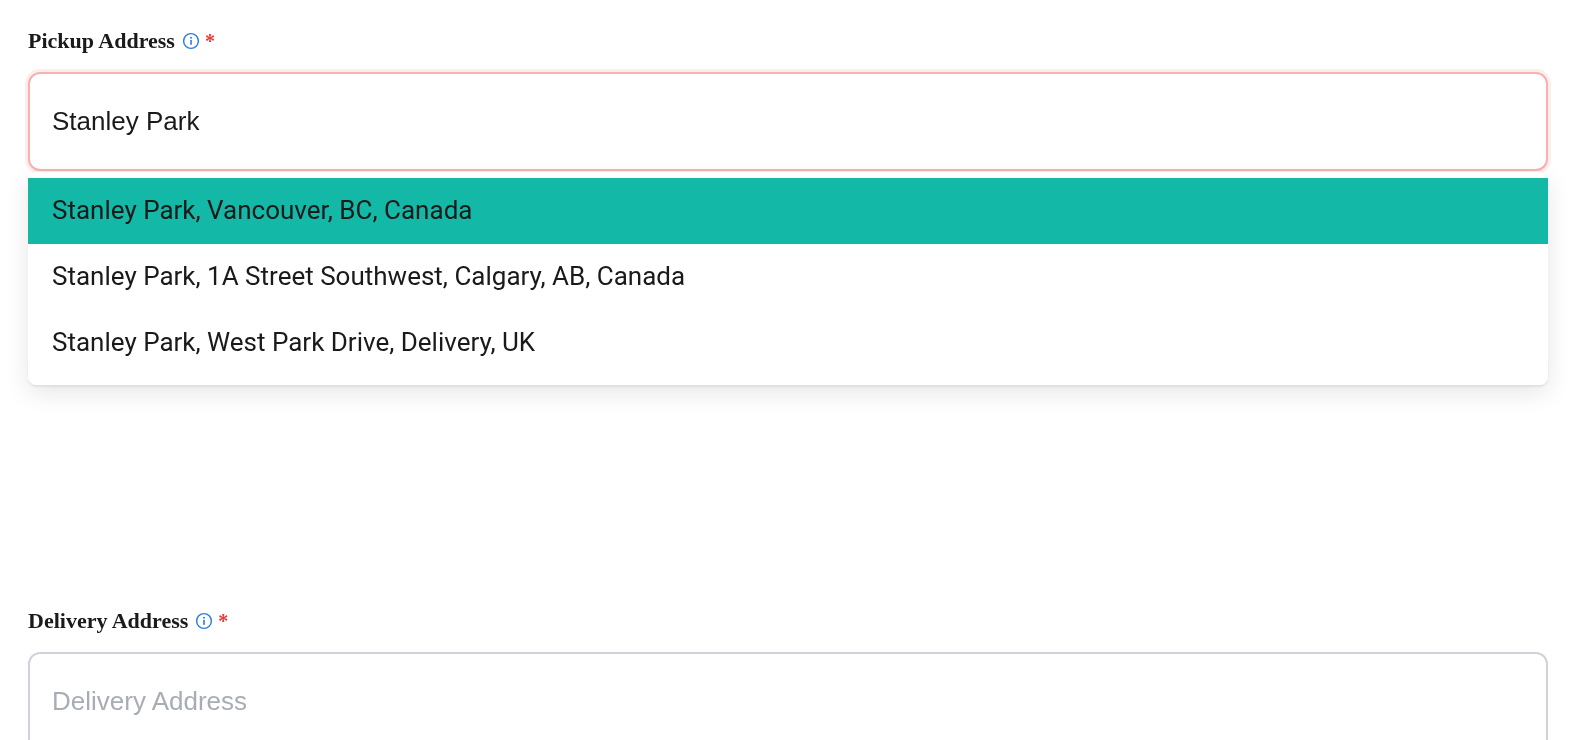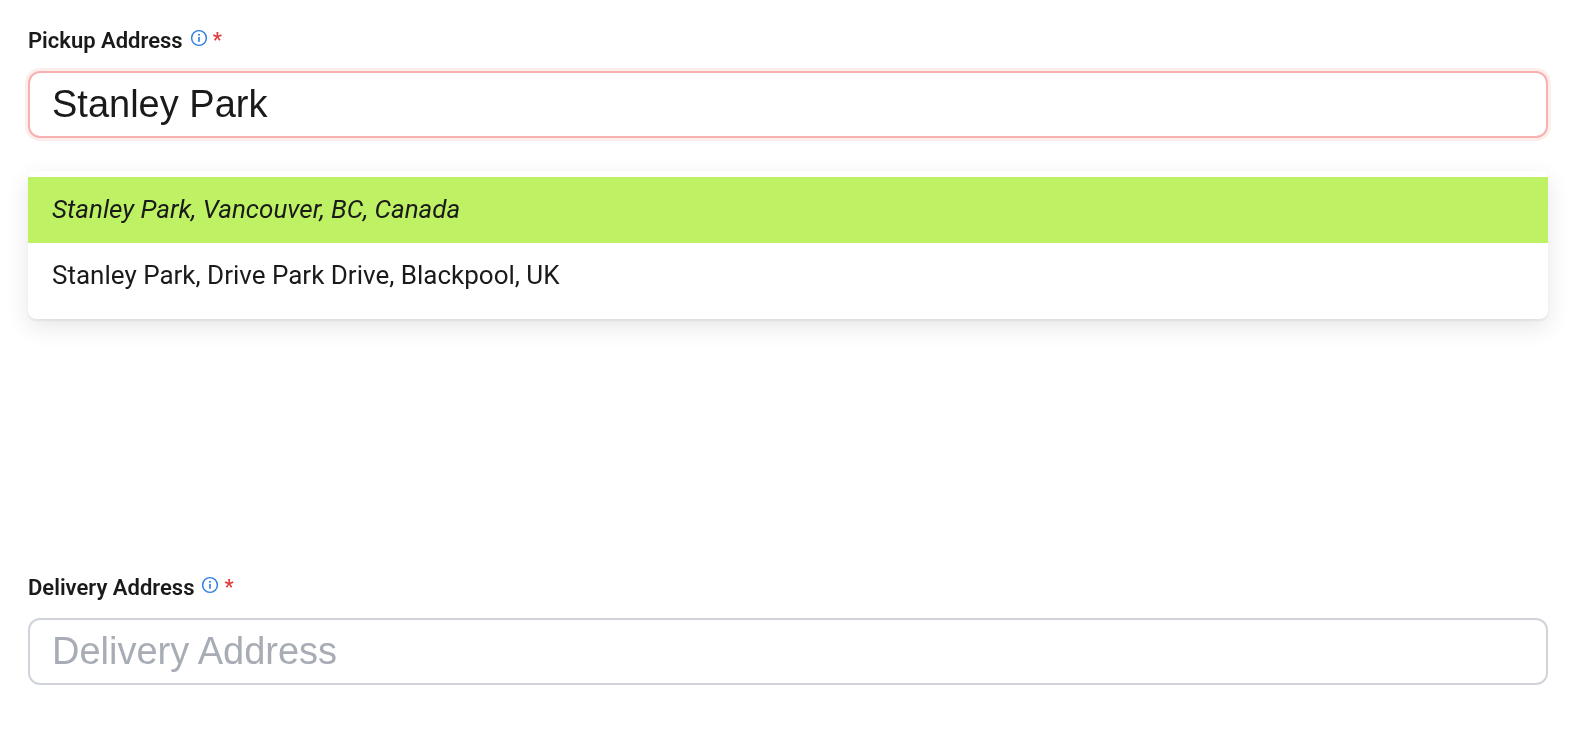"Pickup Address" .field-label { align-items: none -> center; font-family: none -> Liberation Serif, serif }
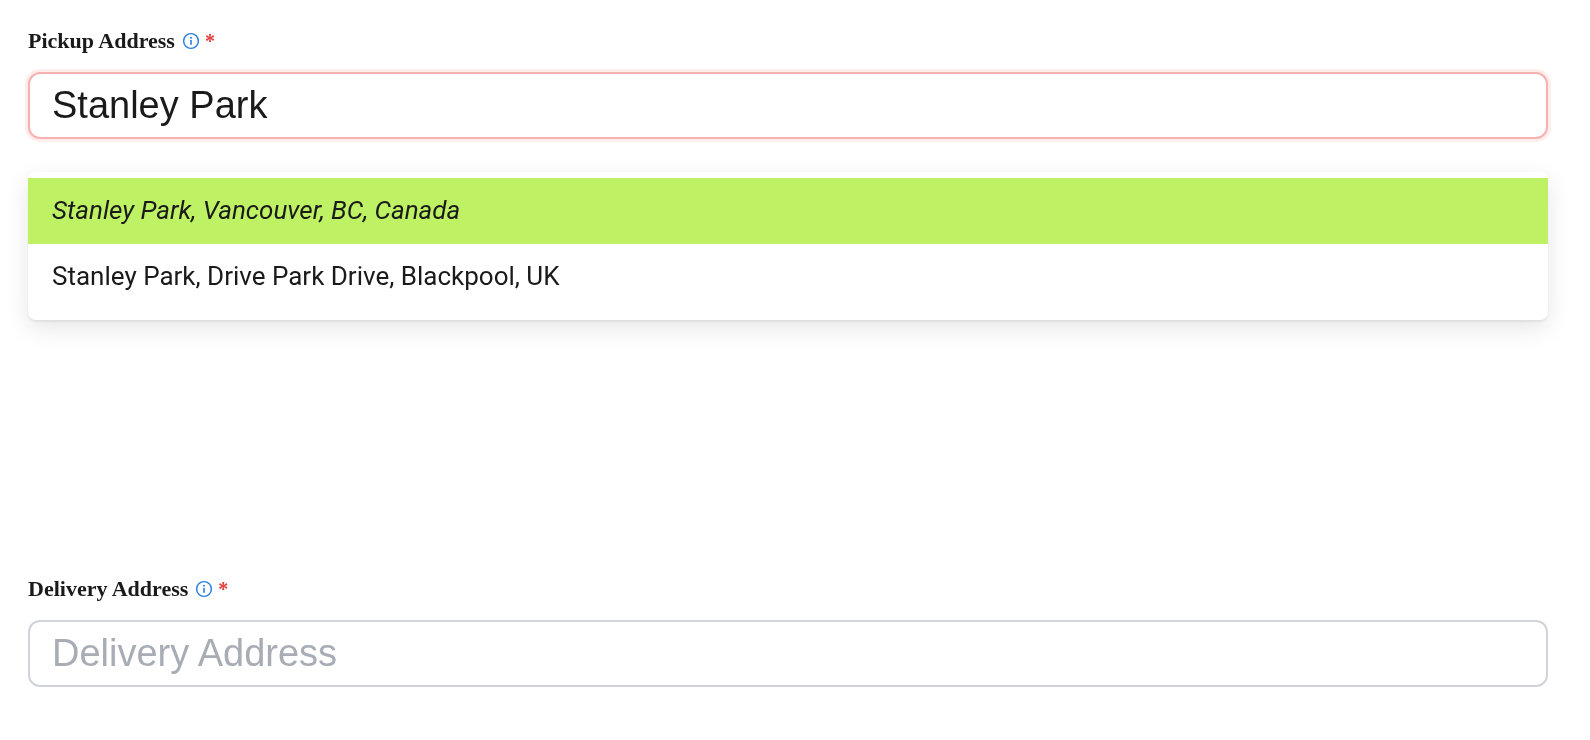"Stanley Park" .address-input { font-size: 38px -> 26px; height: 67px -> 99px }
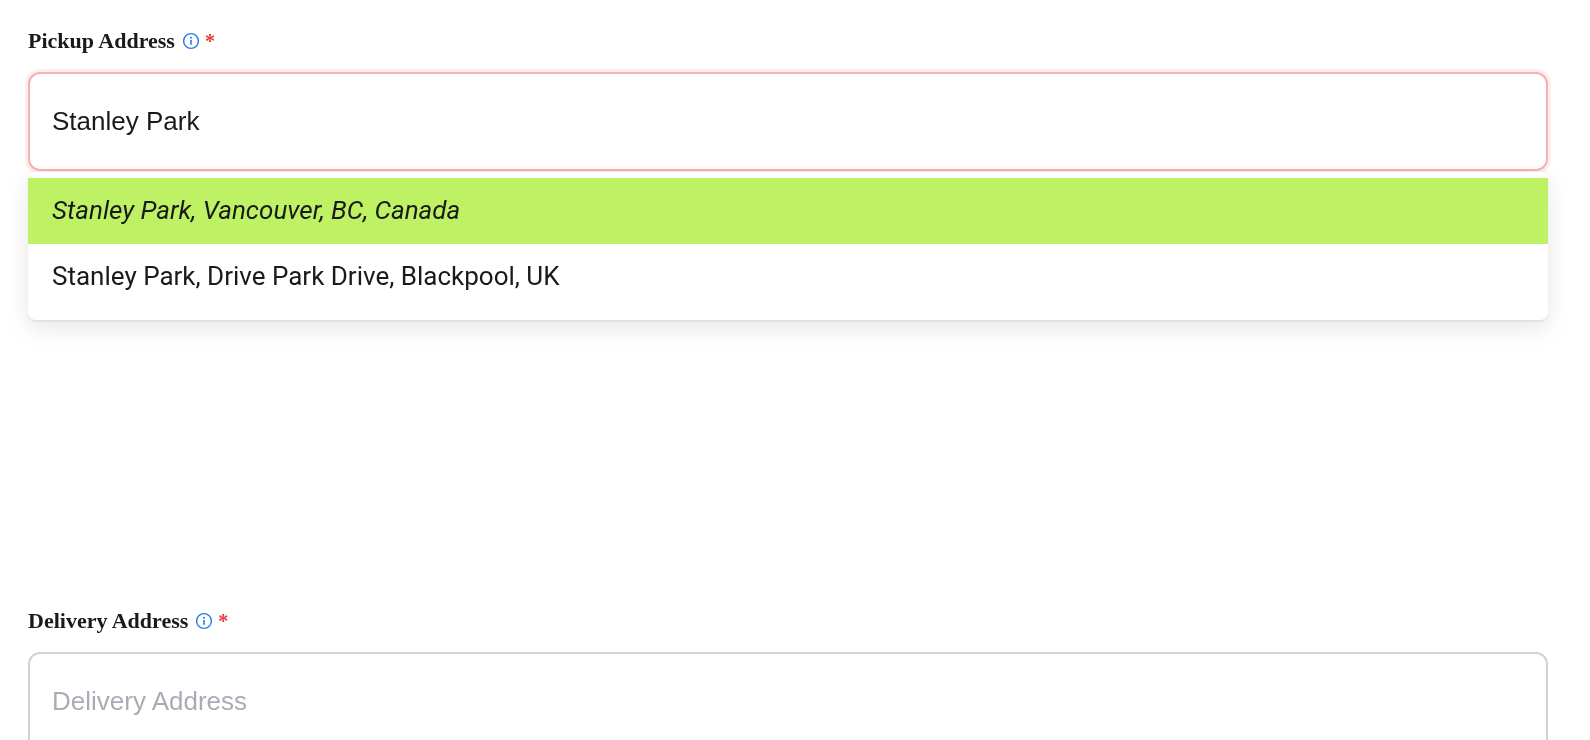"Stanley Park, Vancouver, BC, Canada" .dropdown-item.highlight { background: #bef264 -> #14b8a6; font-style: italic -> none }
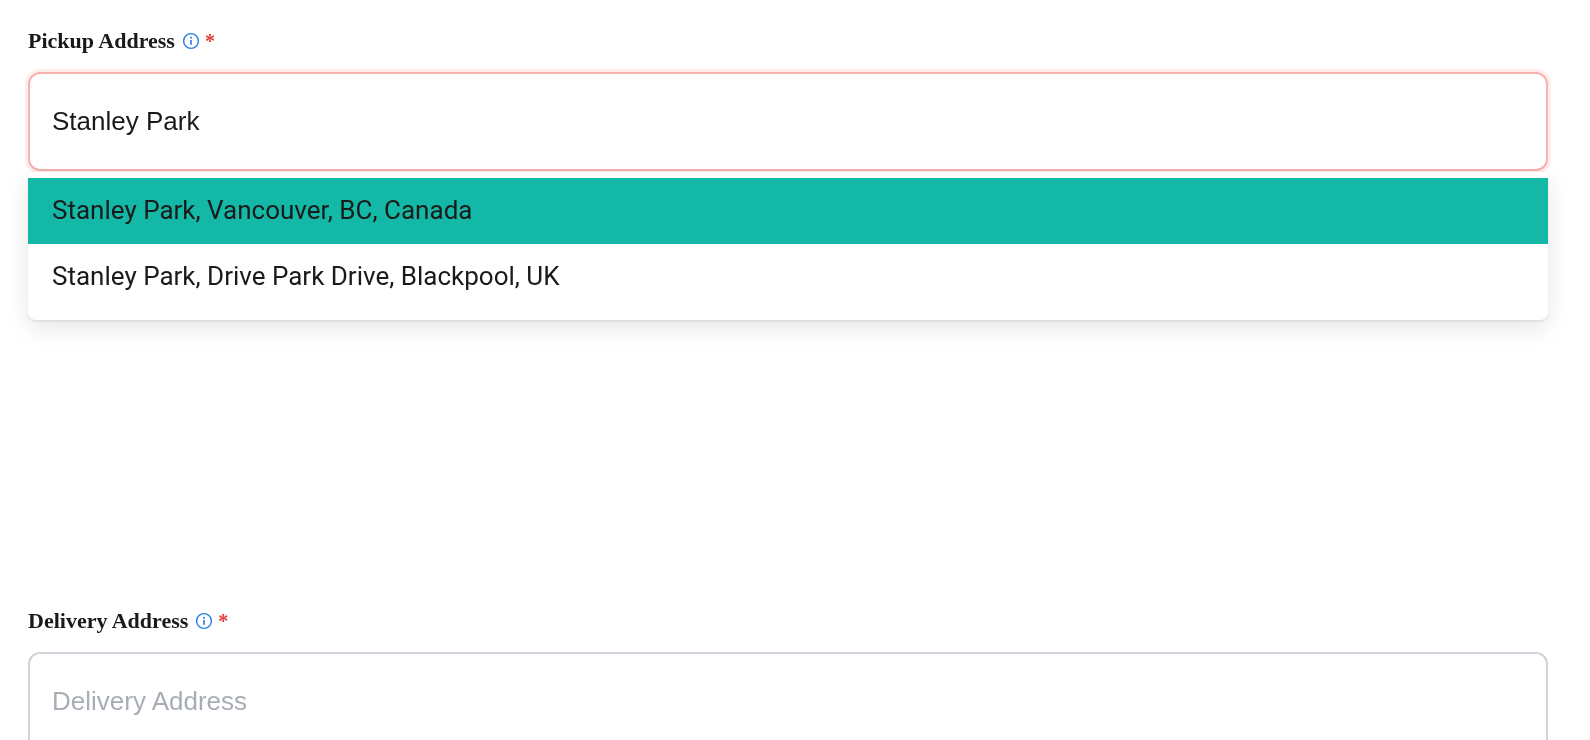"Stanley Park, 1A Street Southwest," div.dropdown-item { html: none -> <div>Stanley Park, 1A Street Southwest, Calgary, AB, Canada</div> }
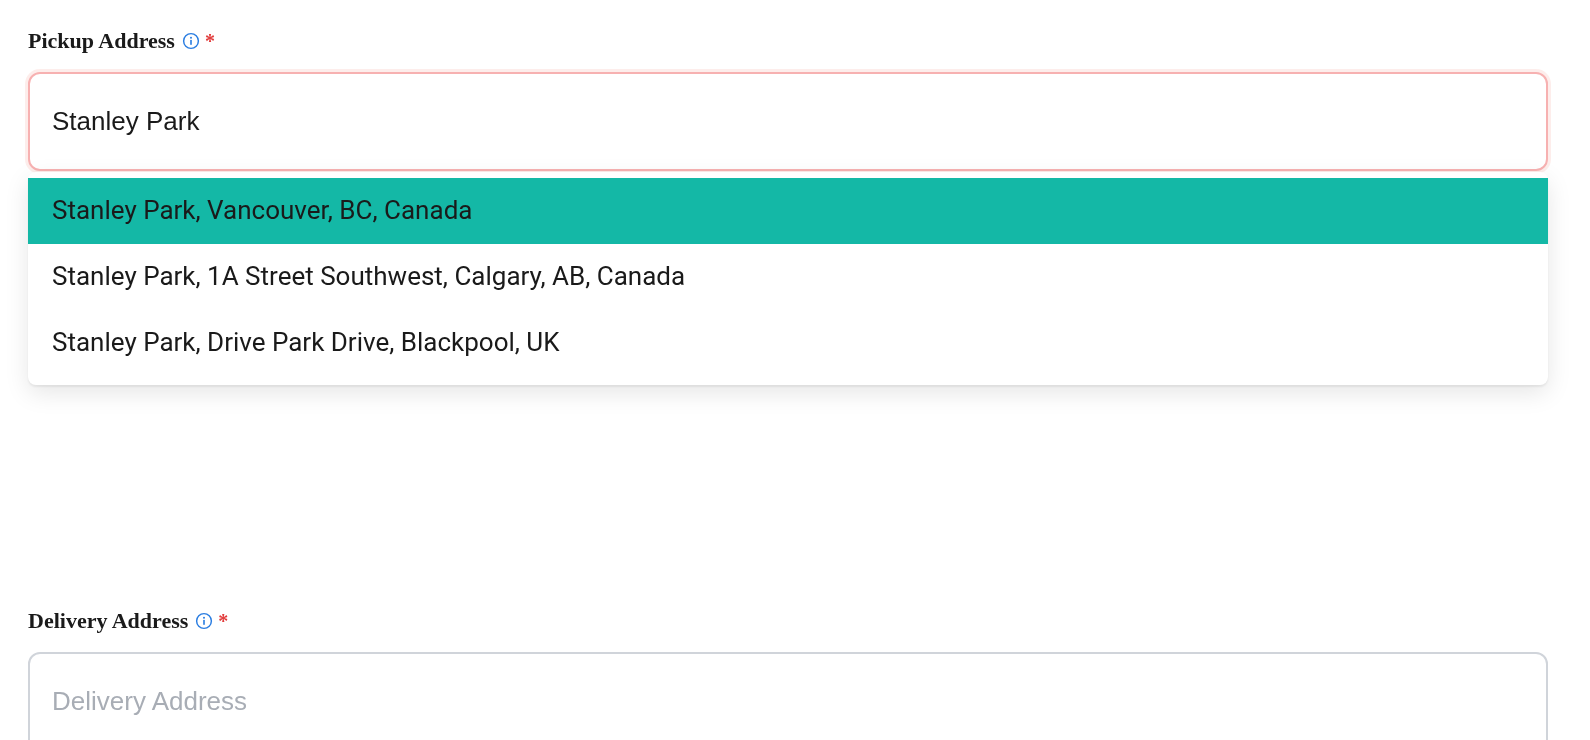"Stanley Park, Drive Park Drive," div.dropdown-item { text: Drive Park Drive, Blackpool -> West Park Drive, Delivery }
